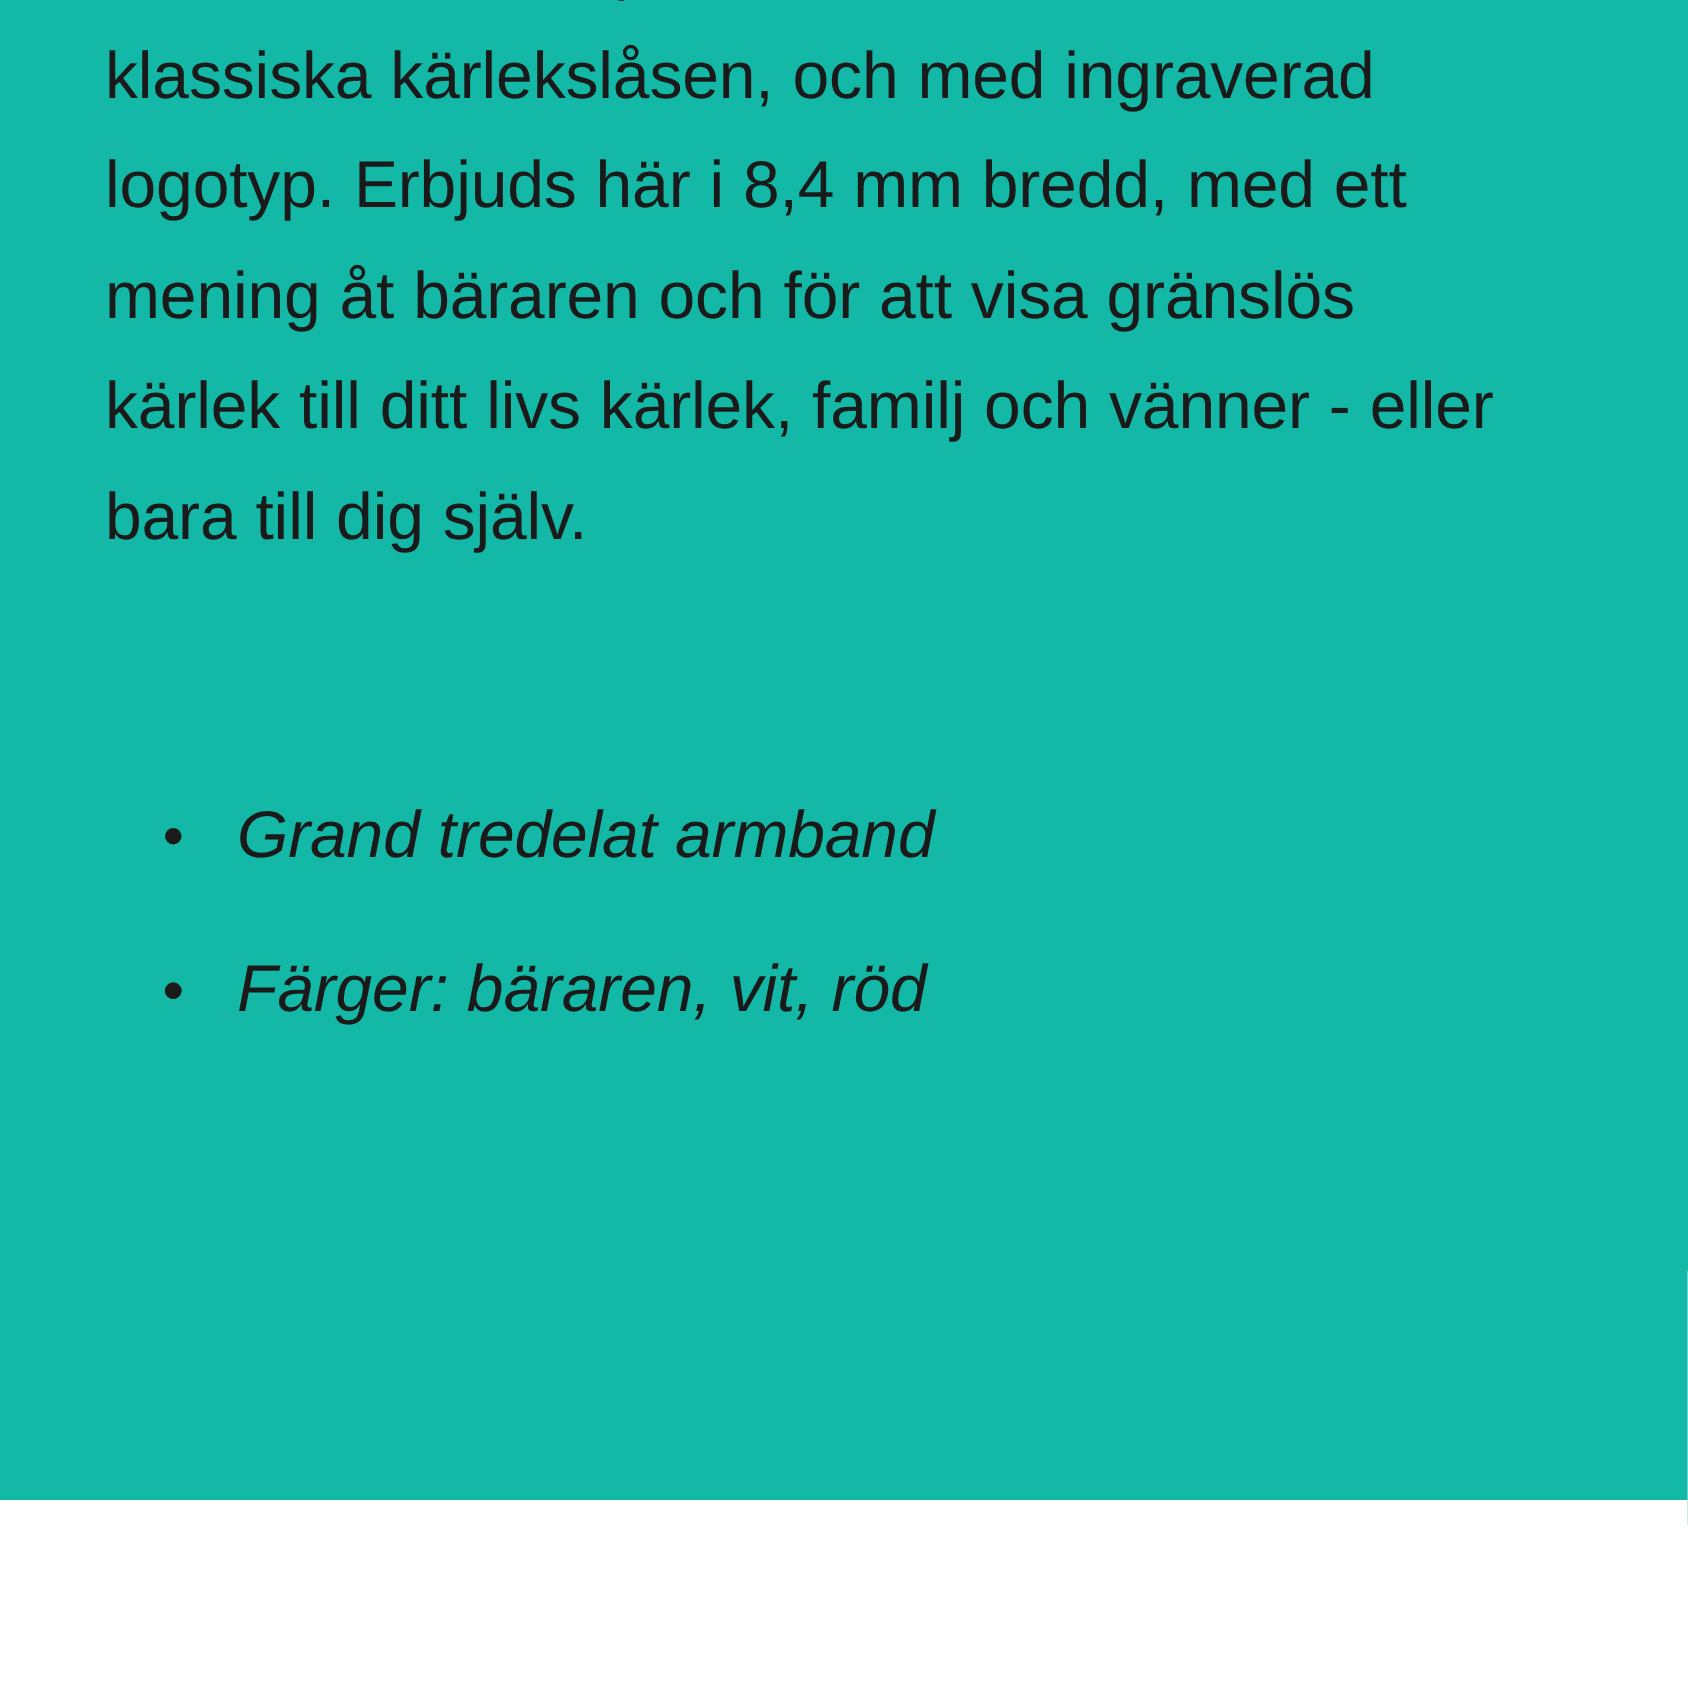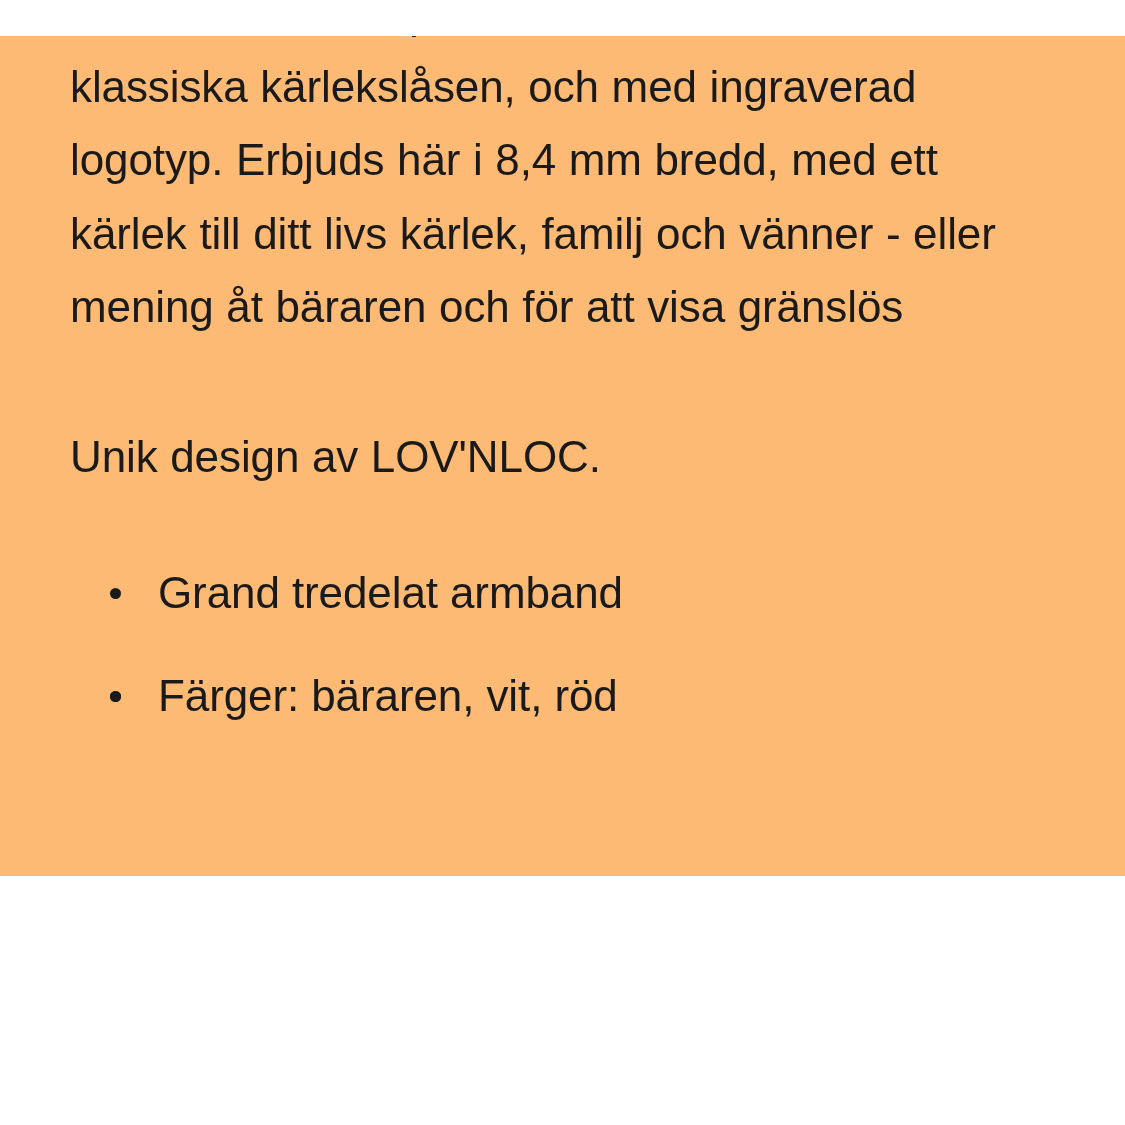"klassiska kärlekslåsen, och med" #viewport { background: #fdba74 -> #14b8a6; height: 840px -> 1000px; margin-top: 36px -> none }
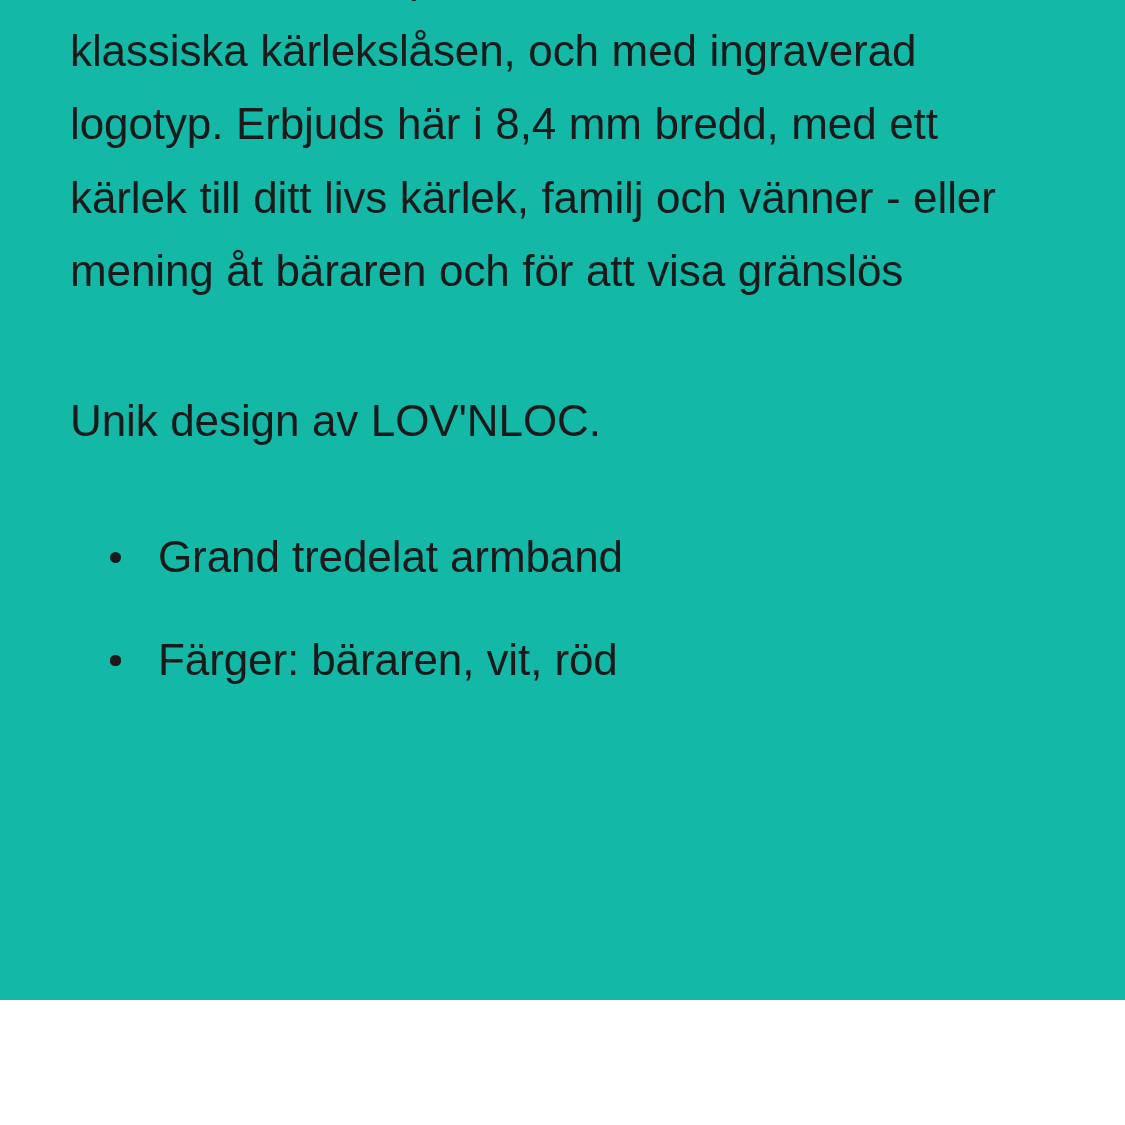"kärlek till ditt livs kärlek," p.para { order: before "mening åt bäraren och för" -> after "mening åt bäraren och för" }
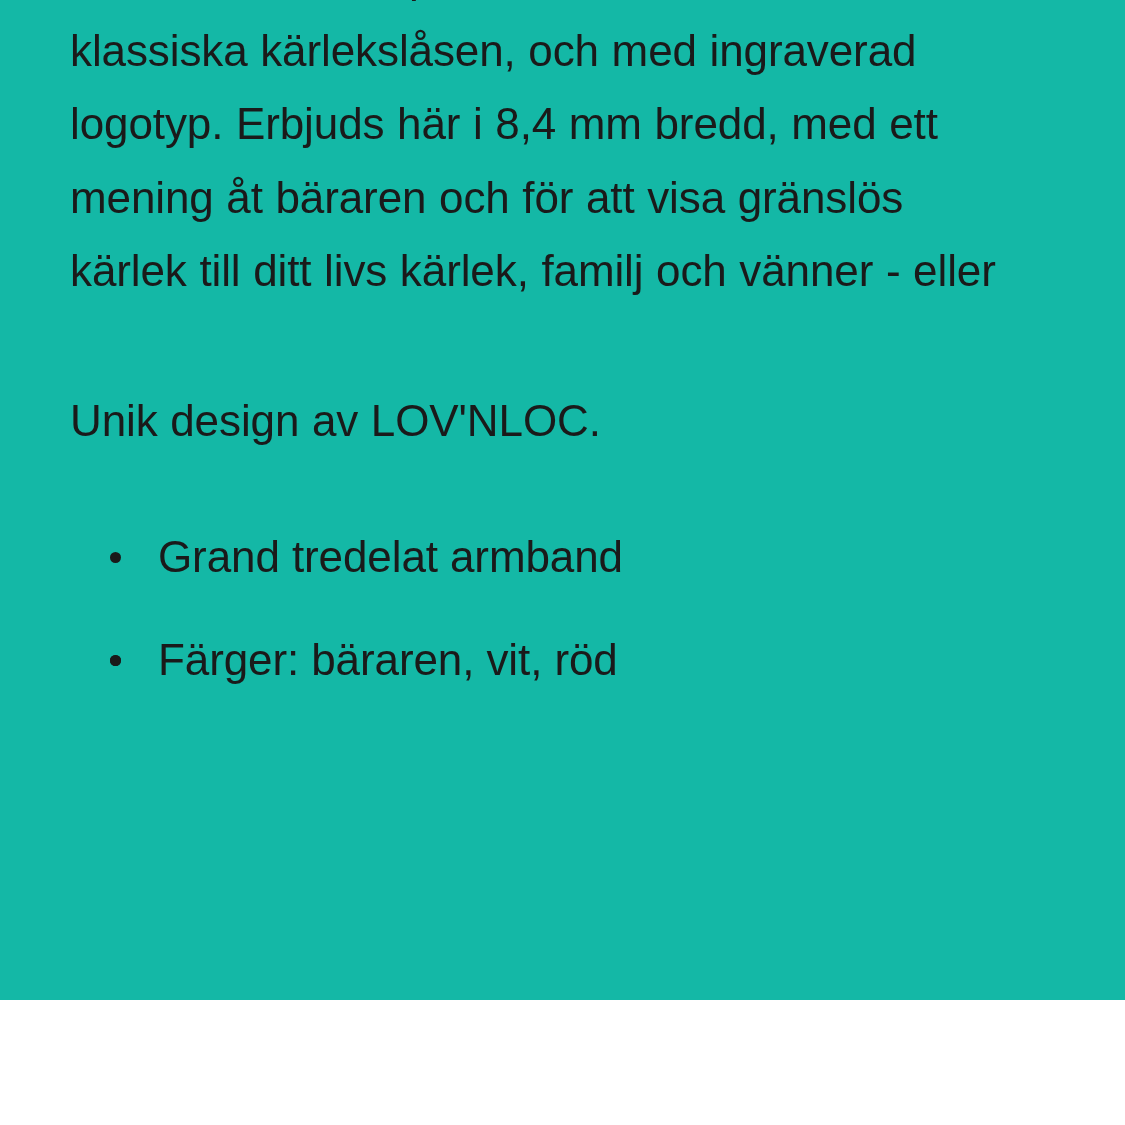"bara till dig själv." p.para { html: none -> <p>bara till dig själv.</p> }
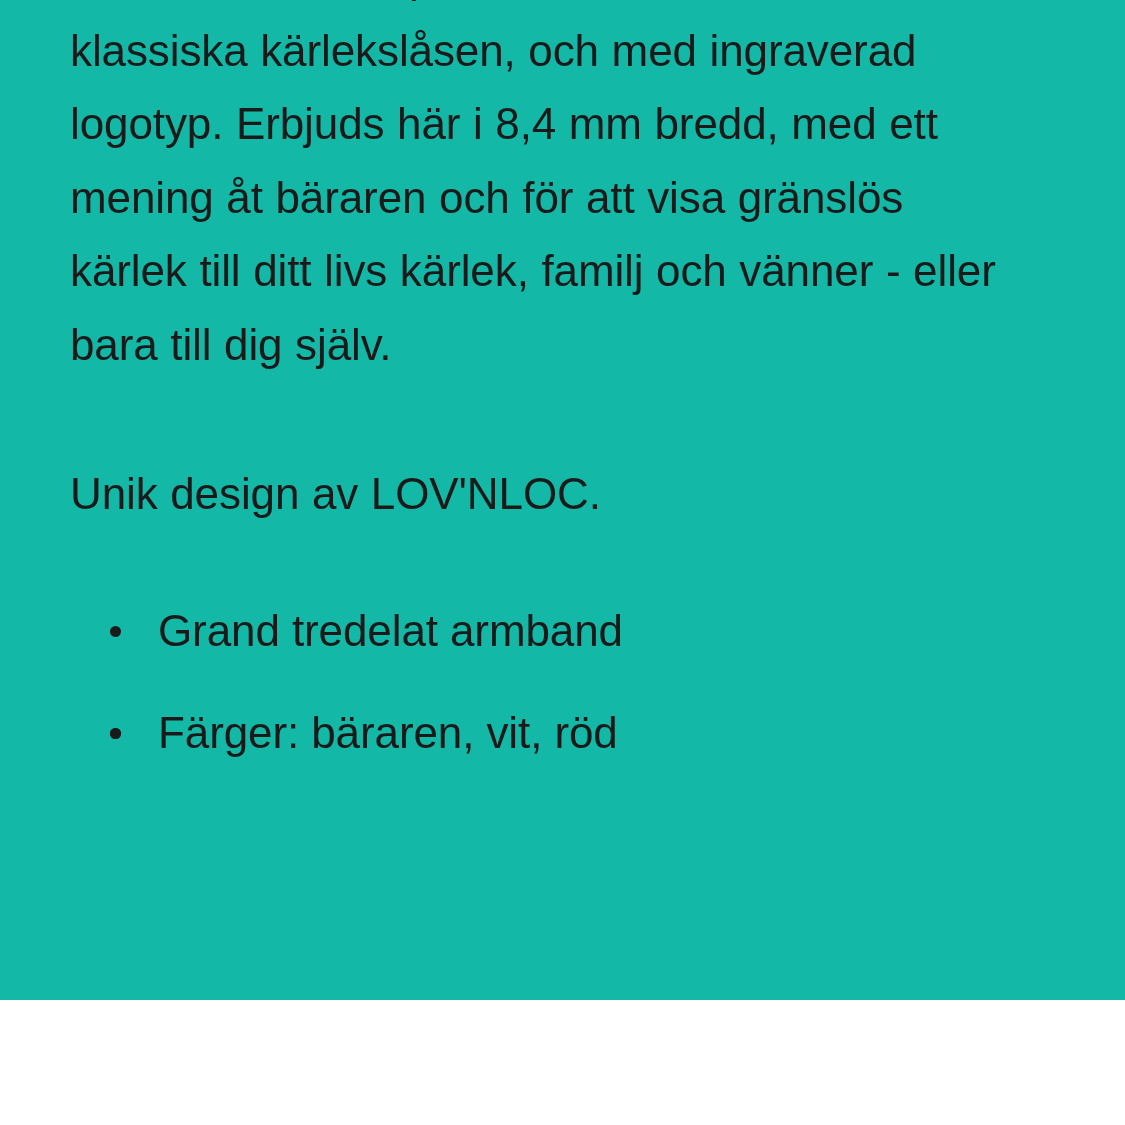"Unik design av LOV'NLOC." p.para { html: <p>Unik design av LOV'NLOC.</p> -> none }
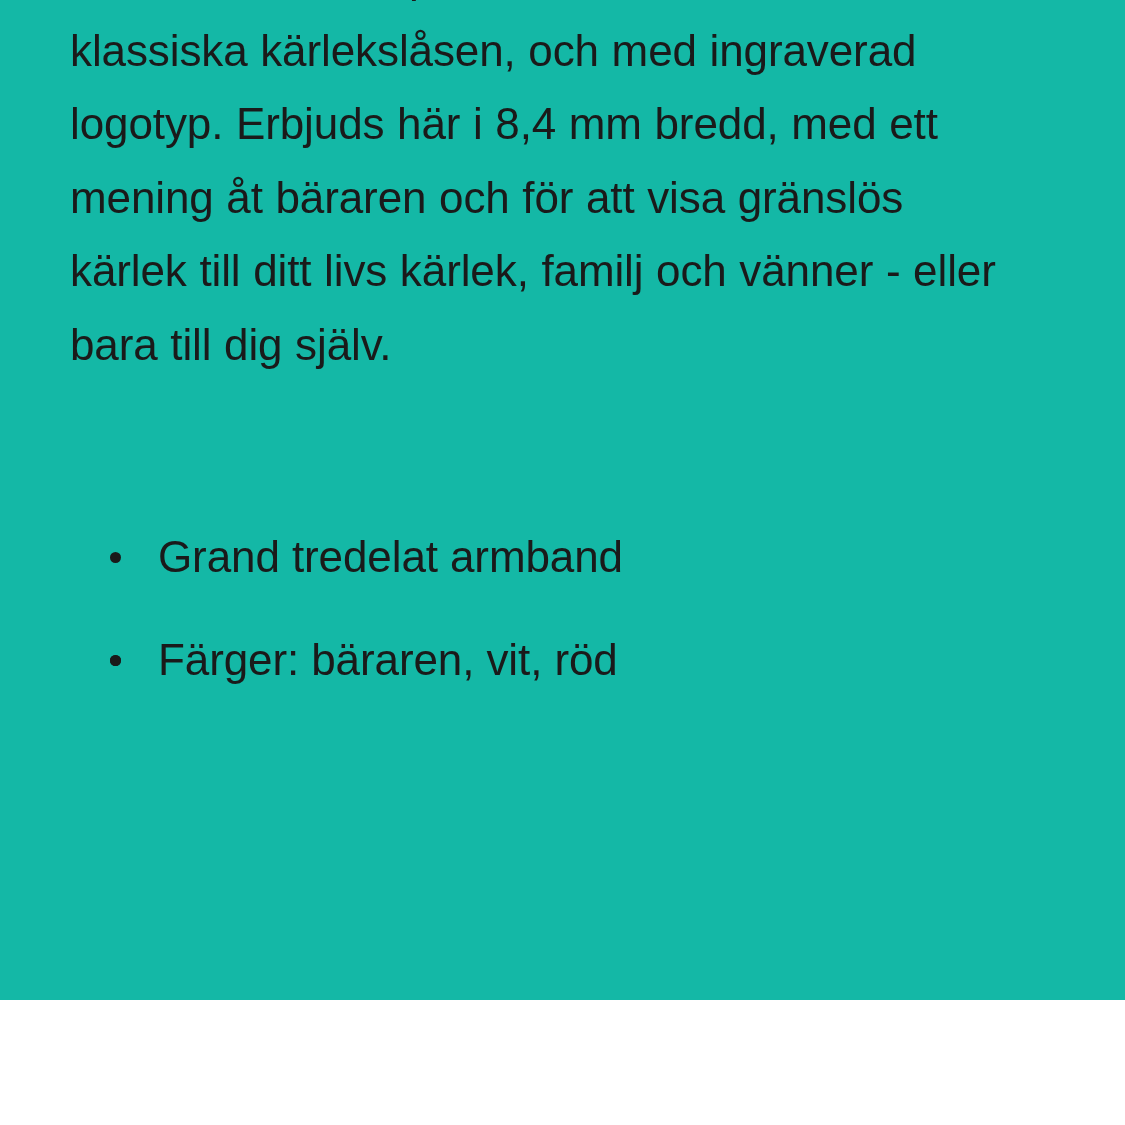"Grand tredelat armband" .bullet-wrap { font-style: none -> italic }
